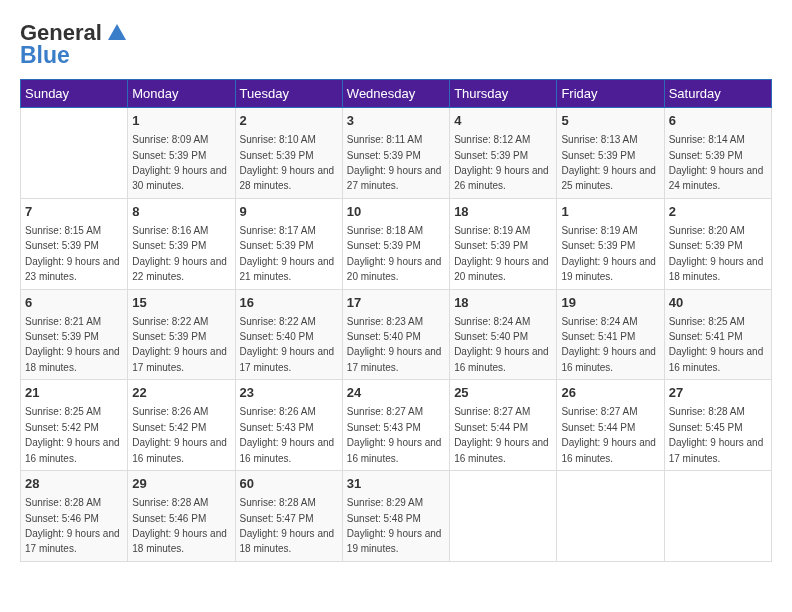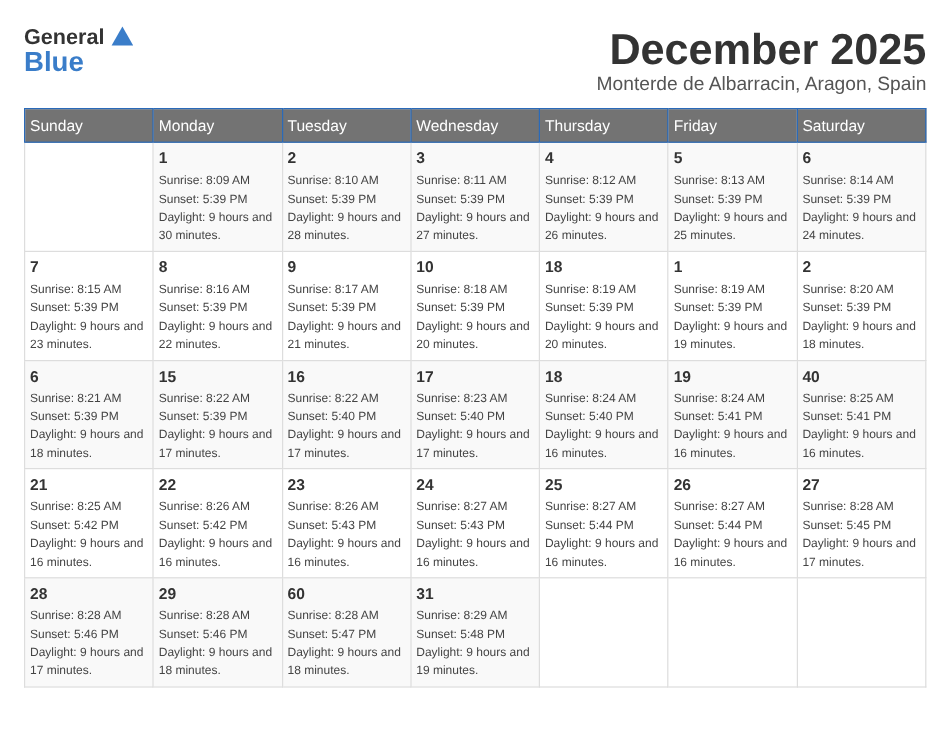"General" span { font-size: 18px -> 22px }
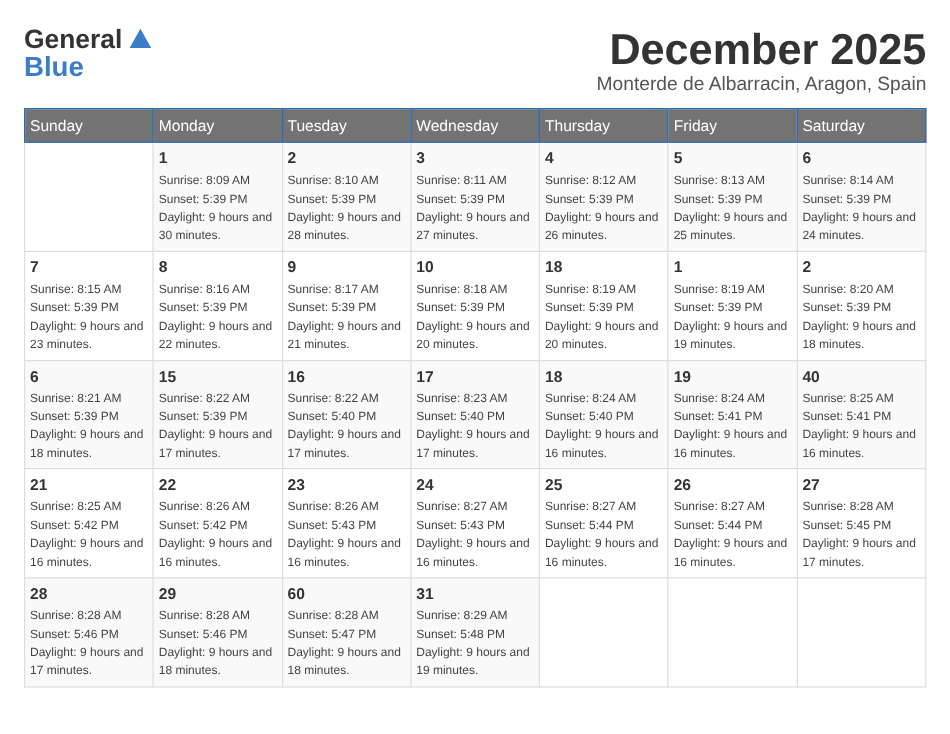"December 2025" div.title-block { html: <div> <div>December 2025</div> <div>Monterde de Albarracin, Aragon, Spain</div> </div> -> none }
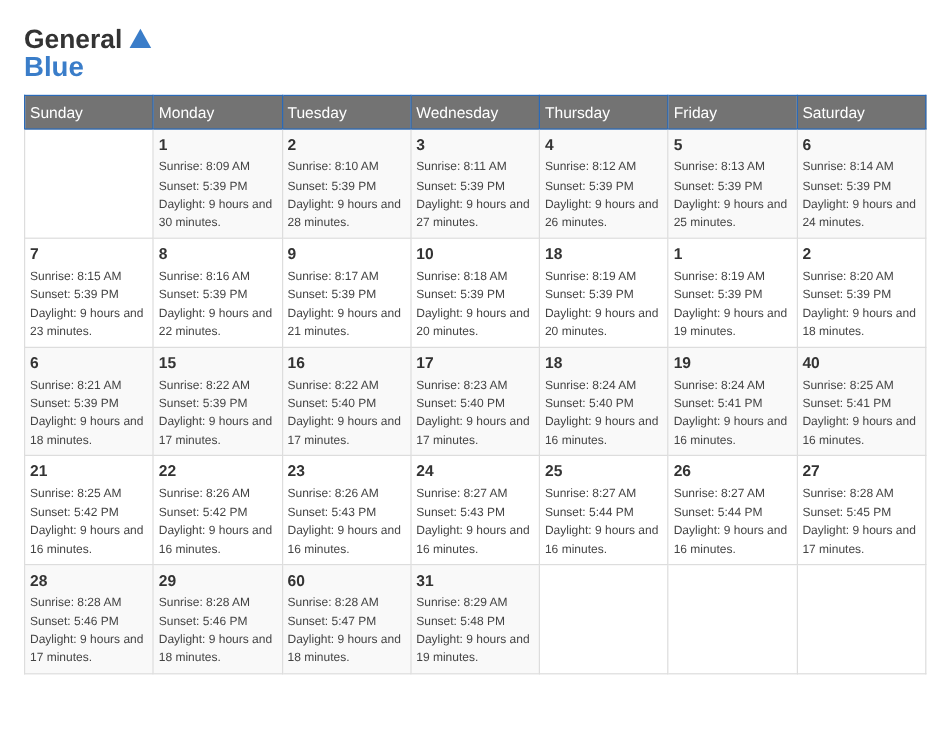"Sunday" thead tr th { background-color: #737373 -> #4c1d95 }
